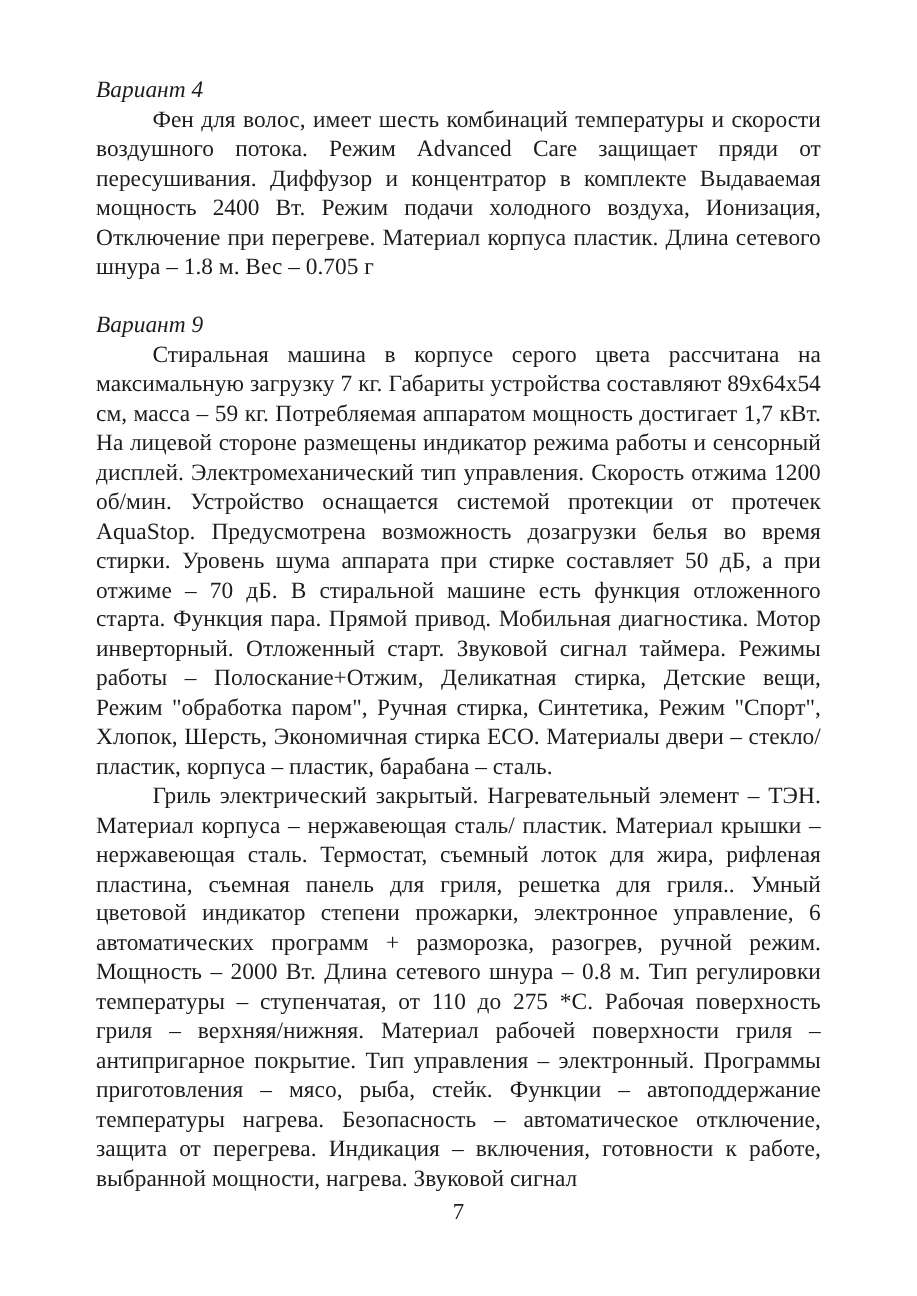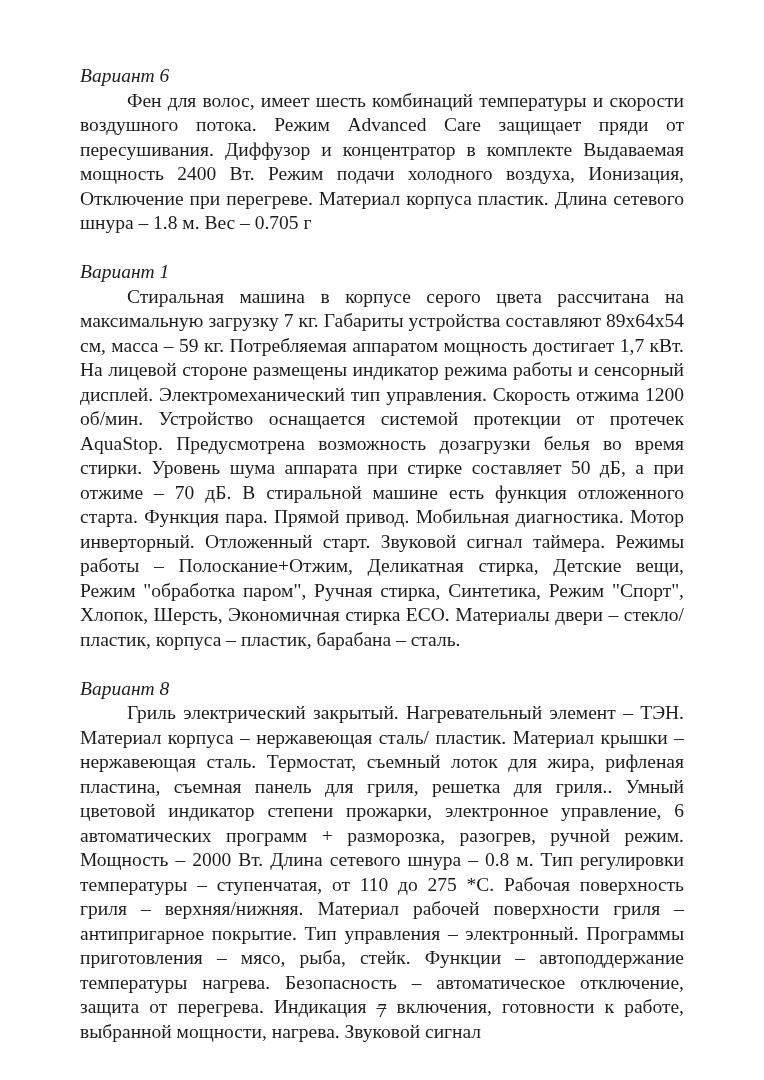"Вариант 6" p.section-heading { text: 6 -> 4 }
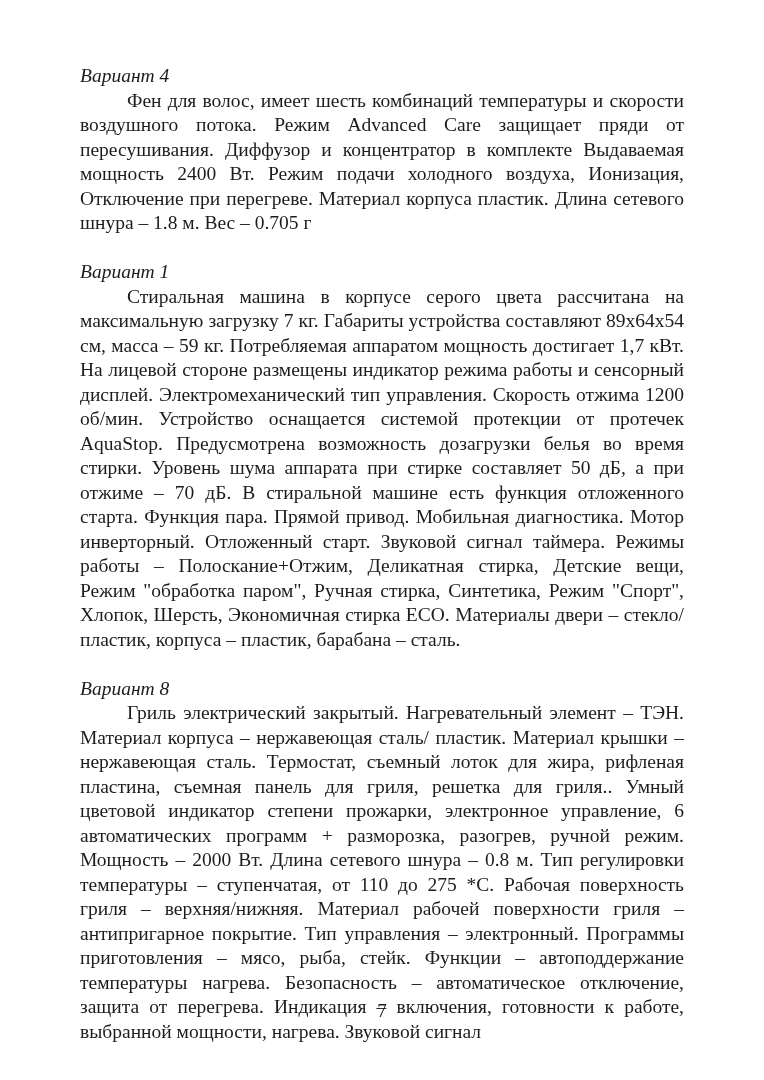"Вариант 1" p.section-heading { text: 1 -> 9 }
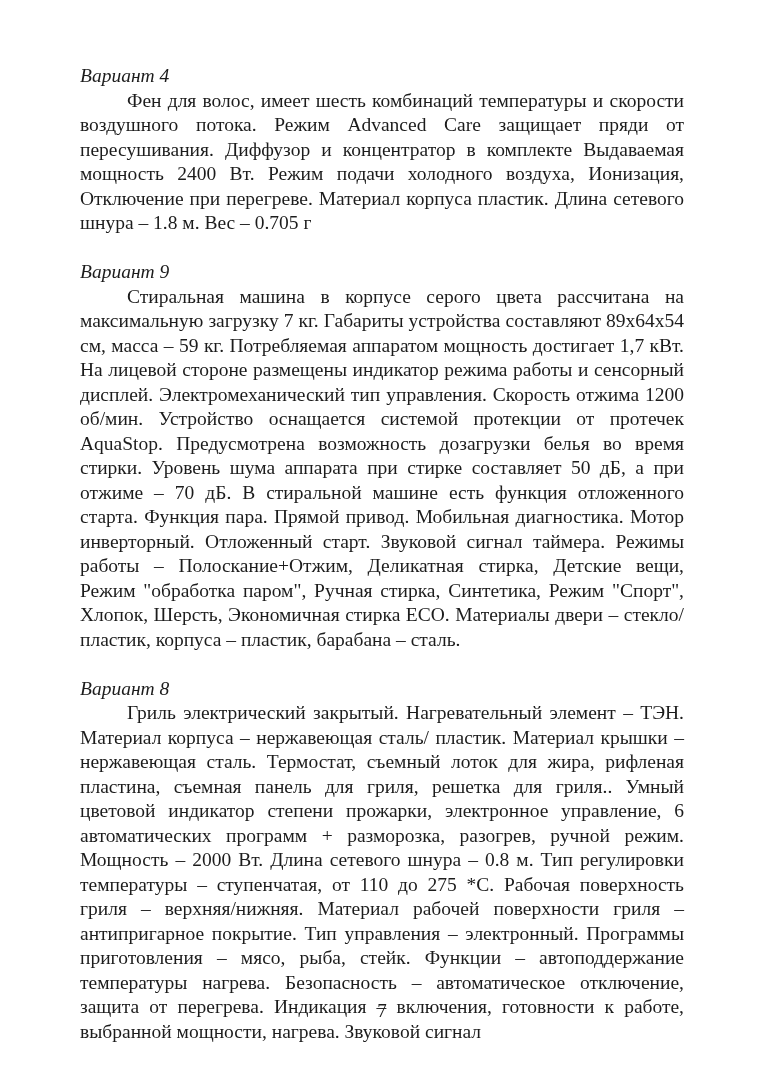"Вариант 8" p.section-heading { html: <p>Вариант 8</p> -> none }
